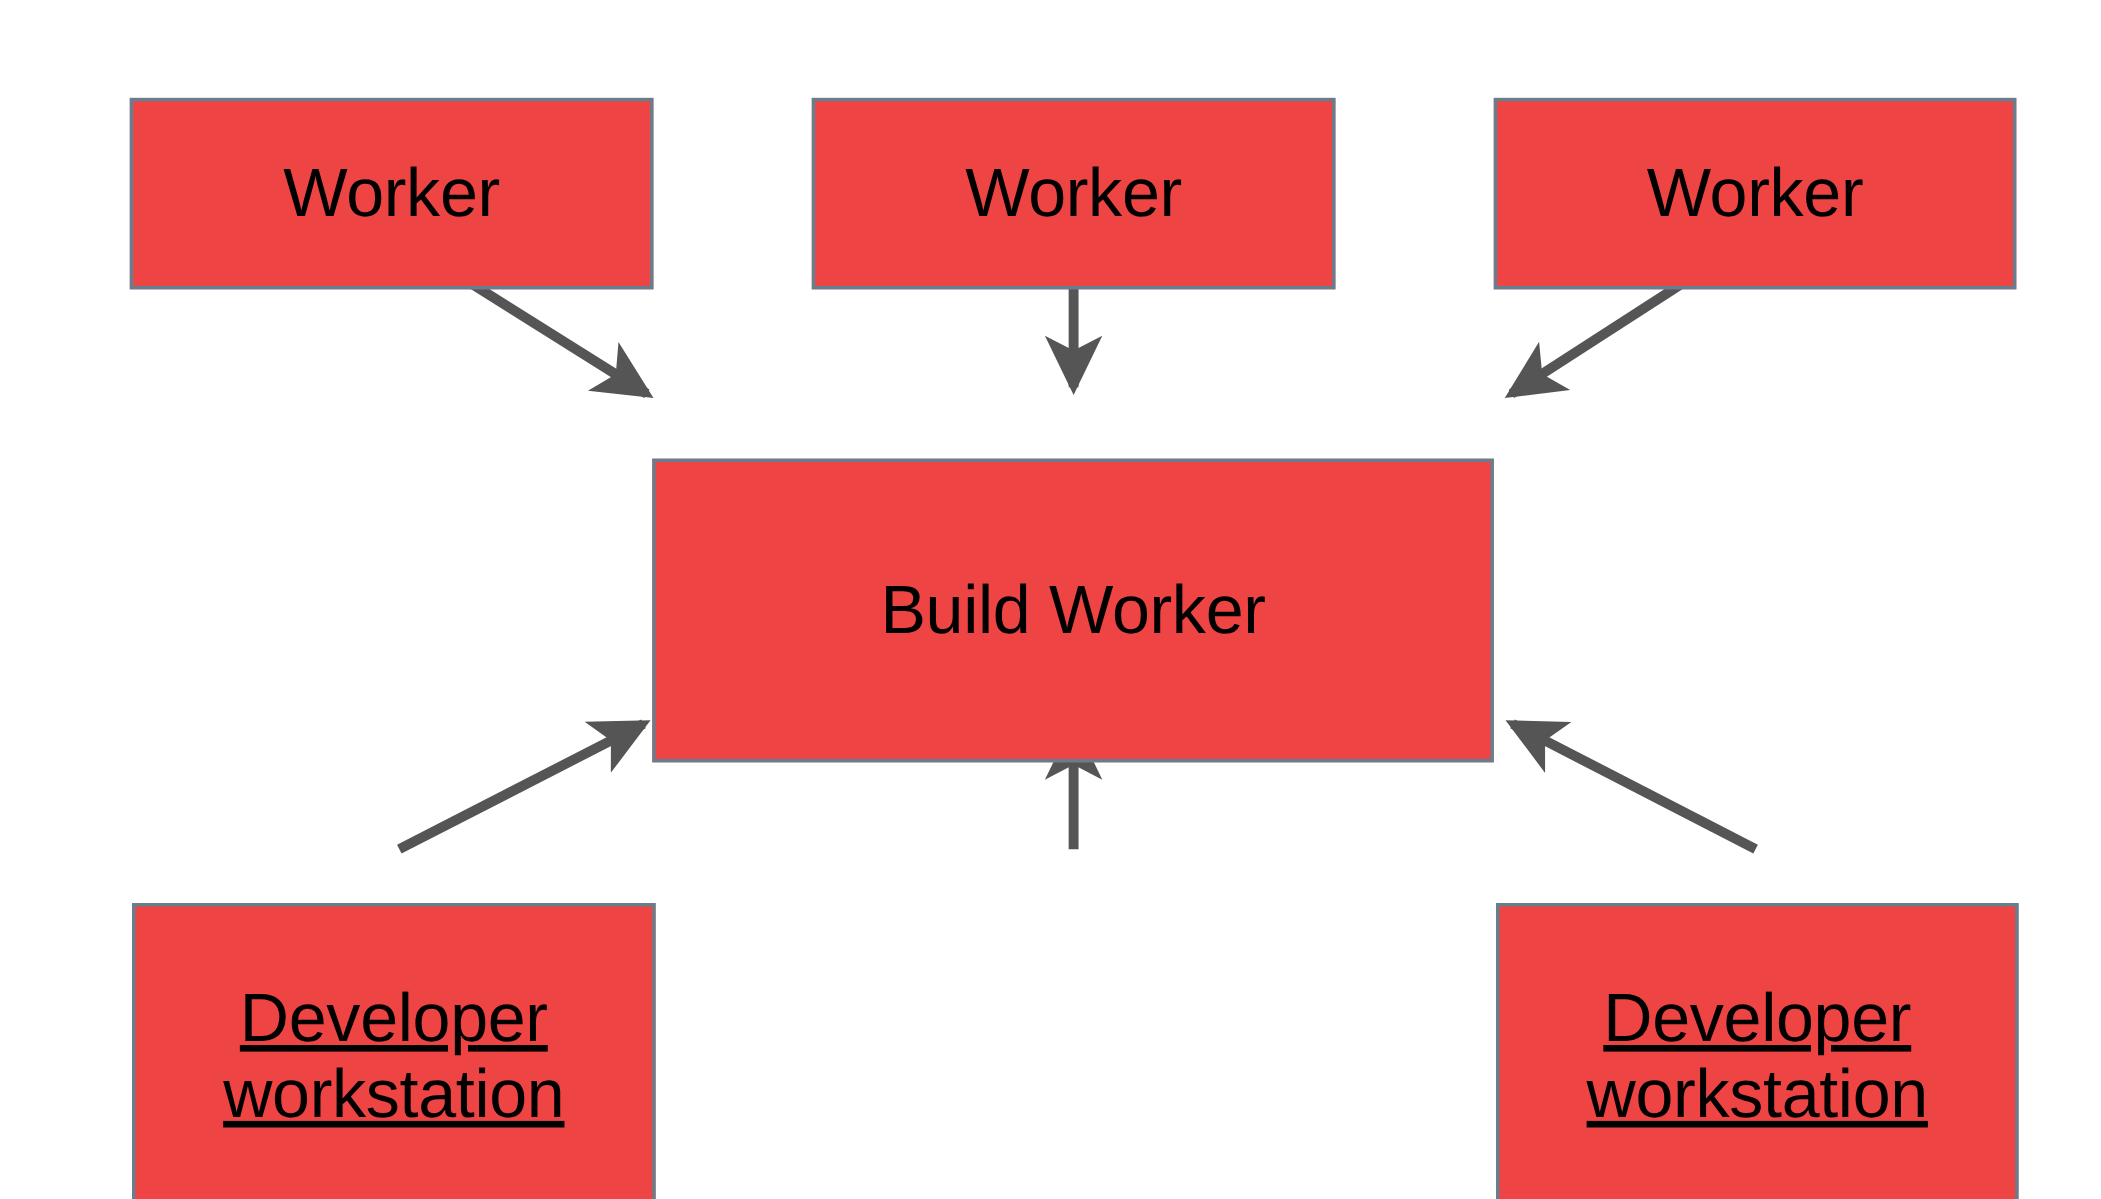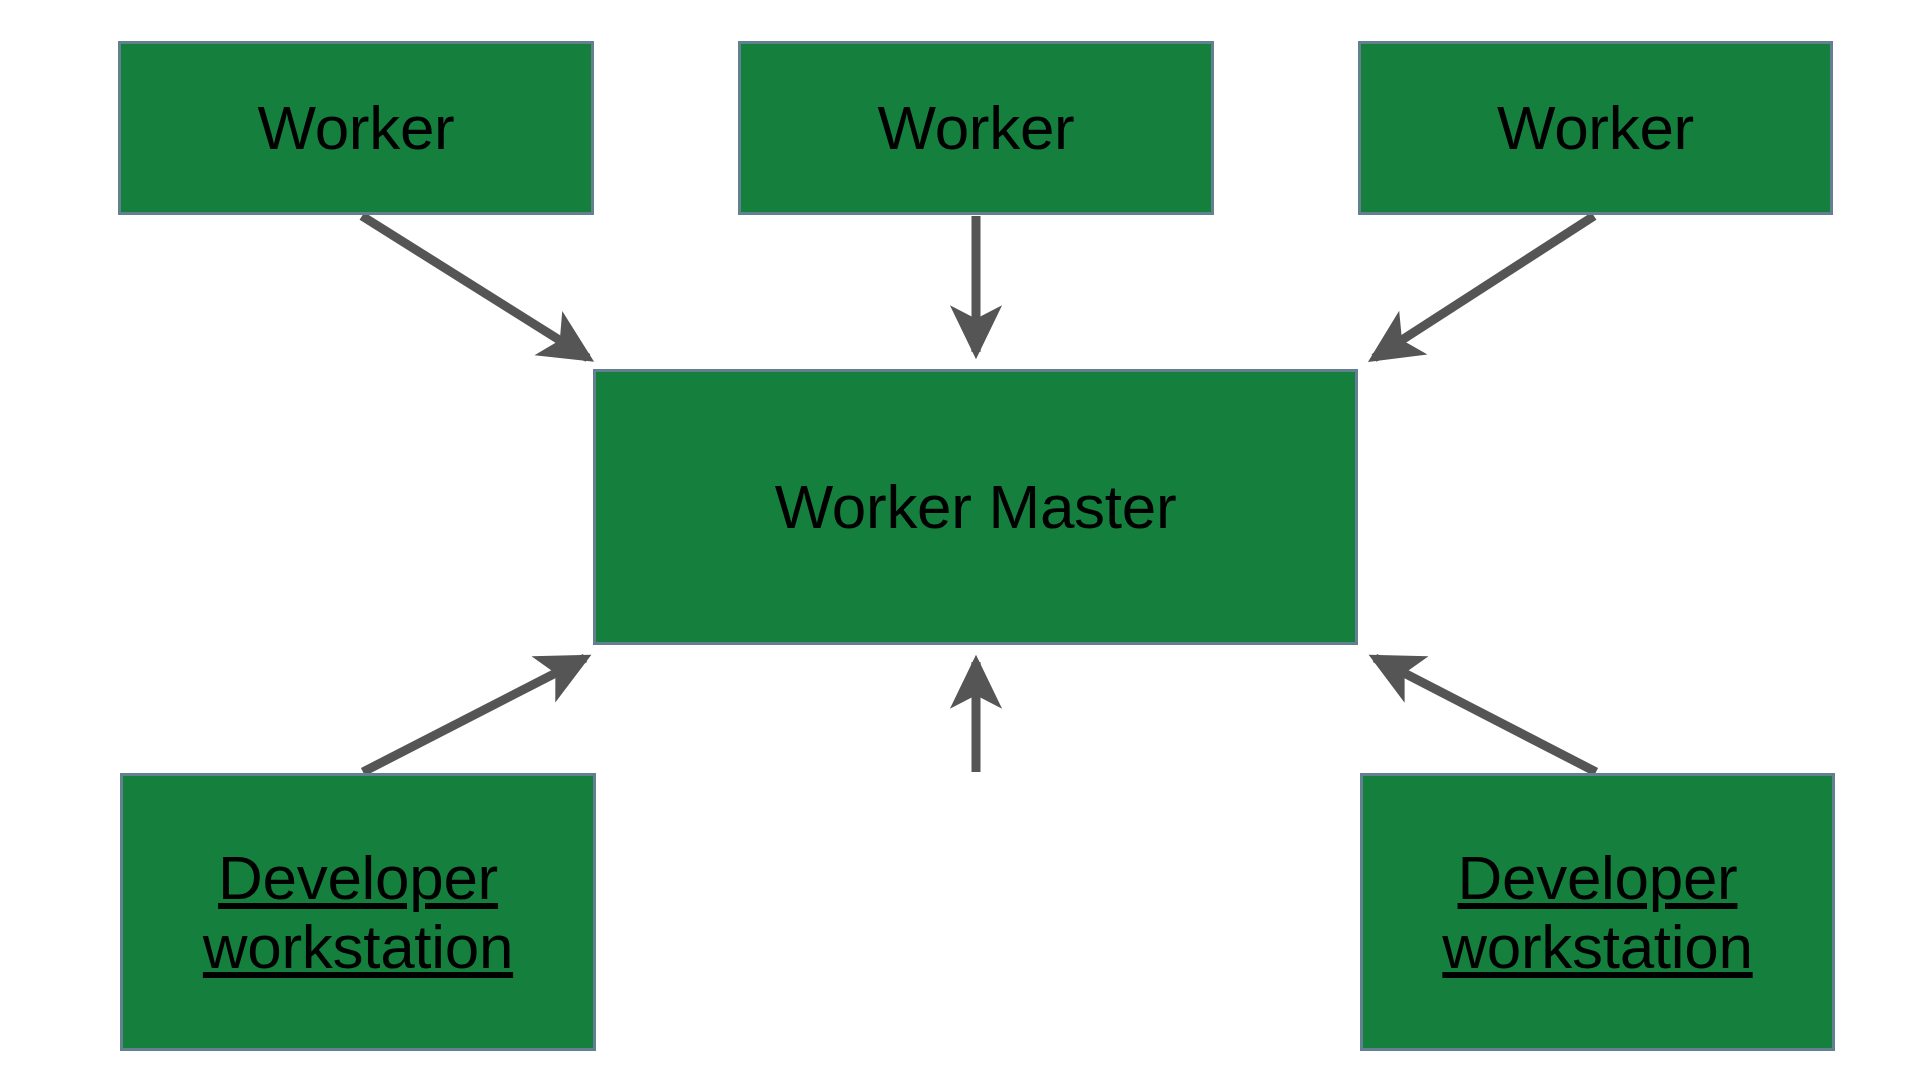"Worker" .node { background: #15803d -> #ef4444; margin-top: none -> 48px }
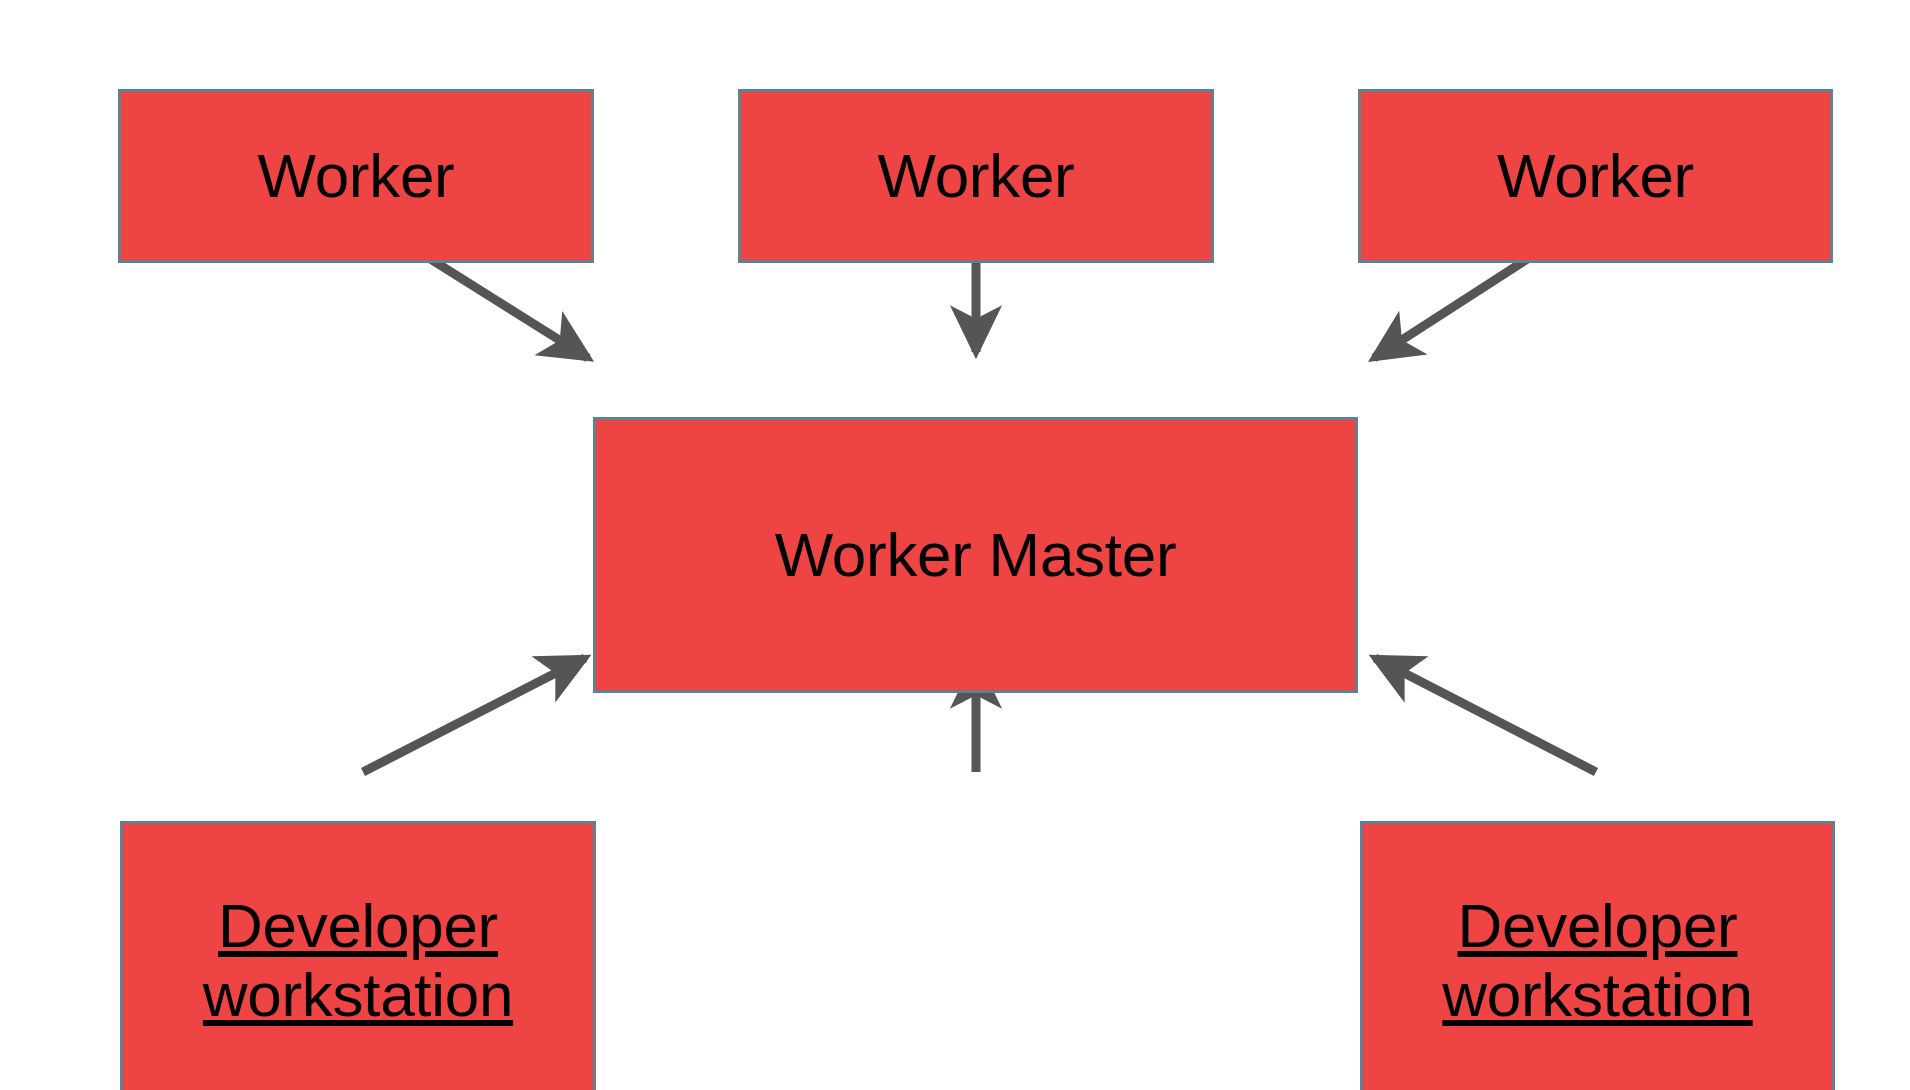"Worker Master" span.node-label { text: Worker Master -> Build Worker }
